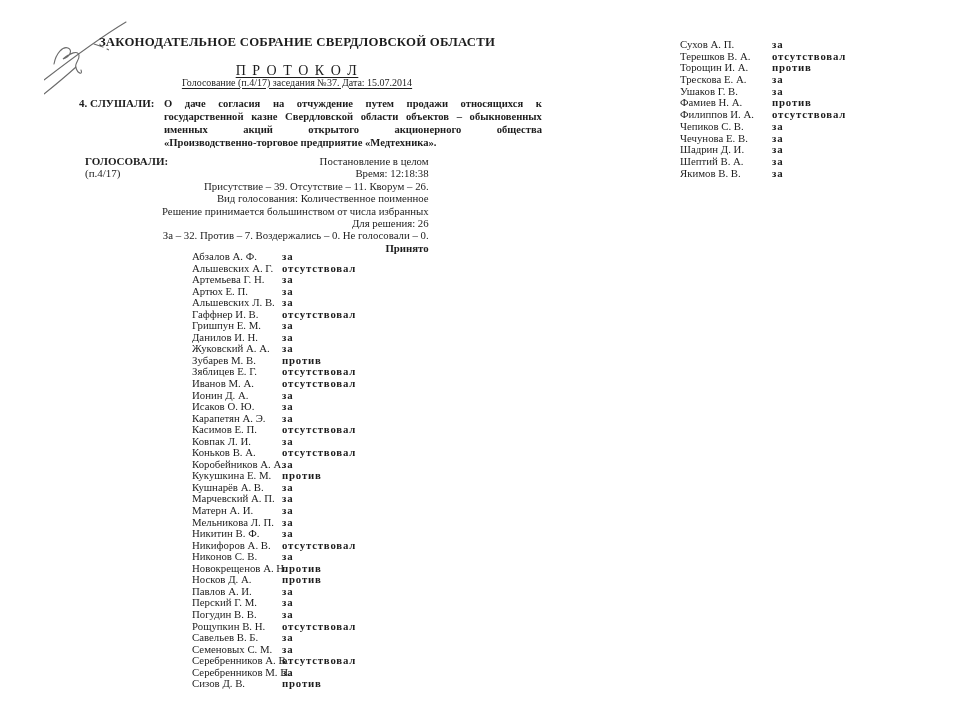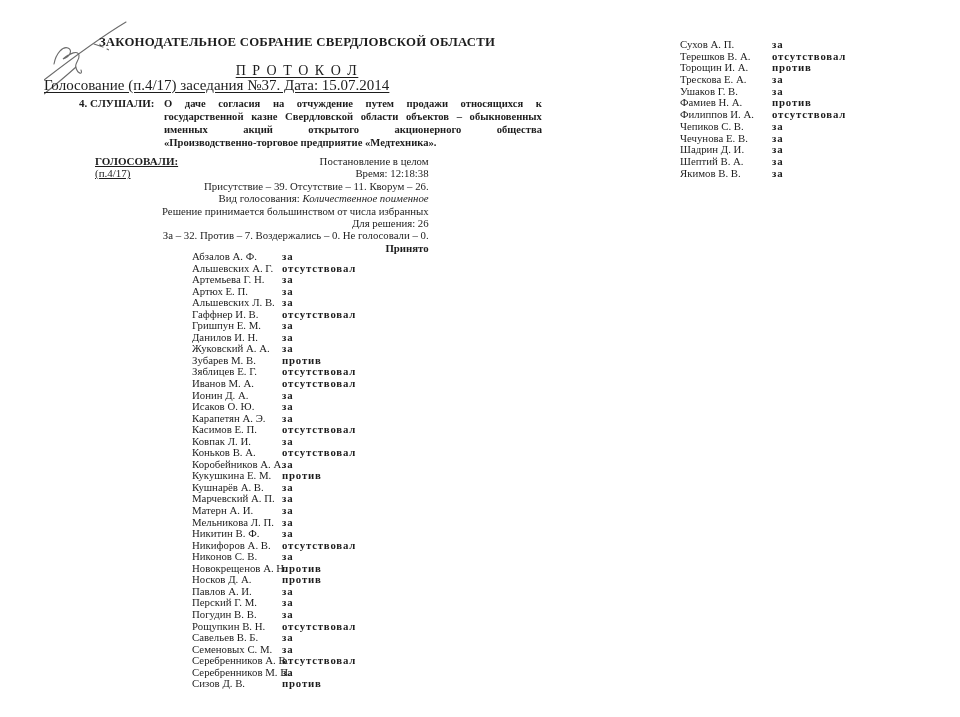"Голосование (п.4/17) заседания №37." .subtitle { font-size: 15px -> 10px; text-align: left -> center }
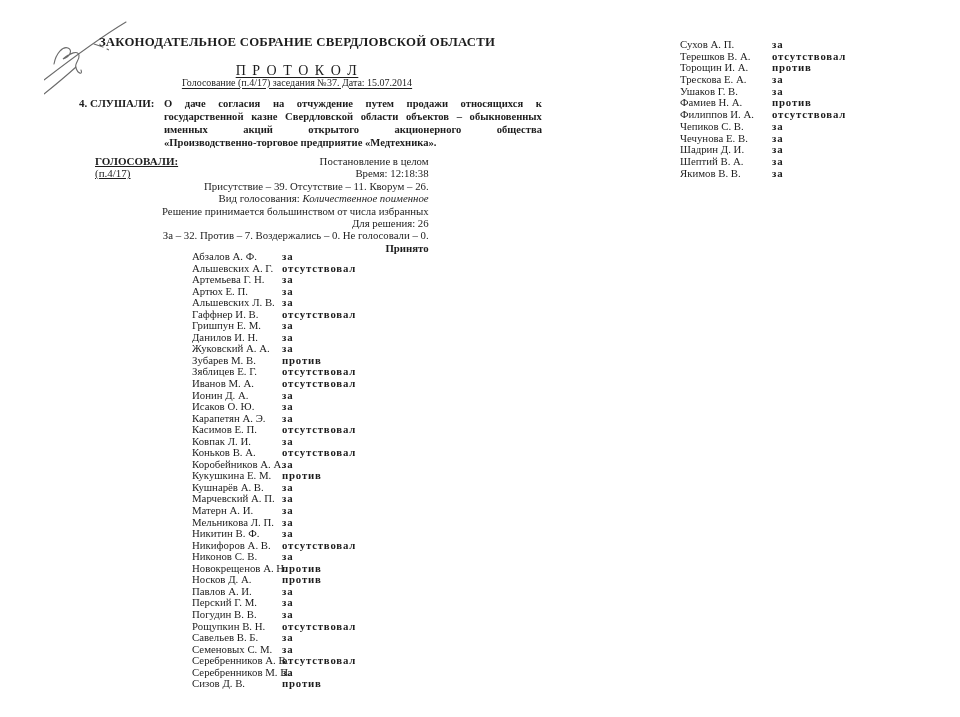"ГОЛОСОВАЛИ:" .vote-head { left: 51px -> 41px; text-decoration: underline -> none }
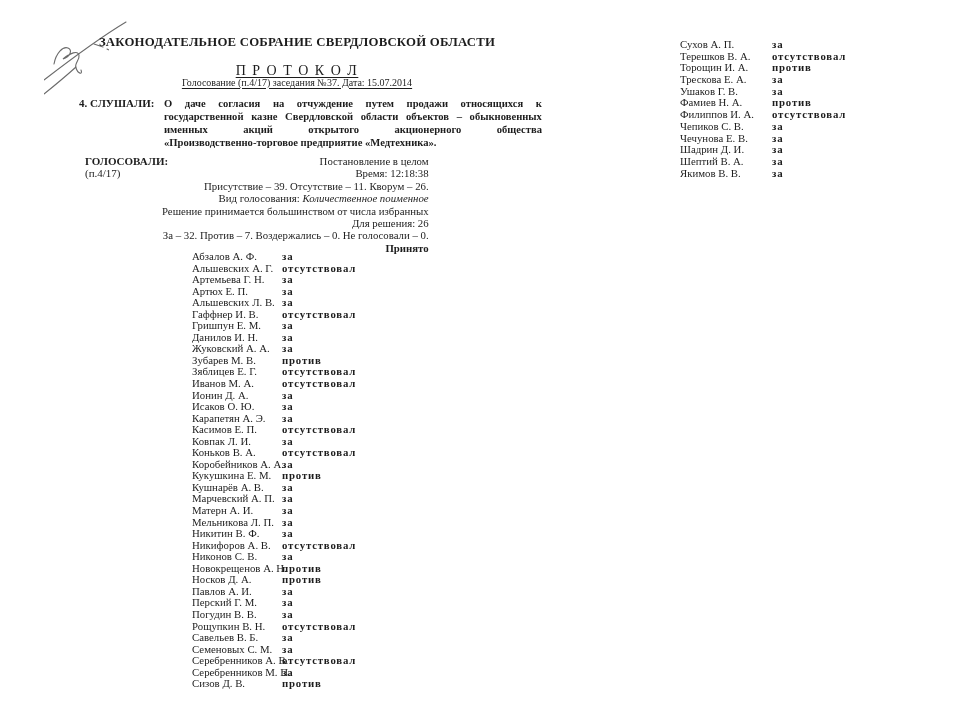"Количественное поименное" .dline .it { font-style: italic -> none }
